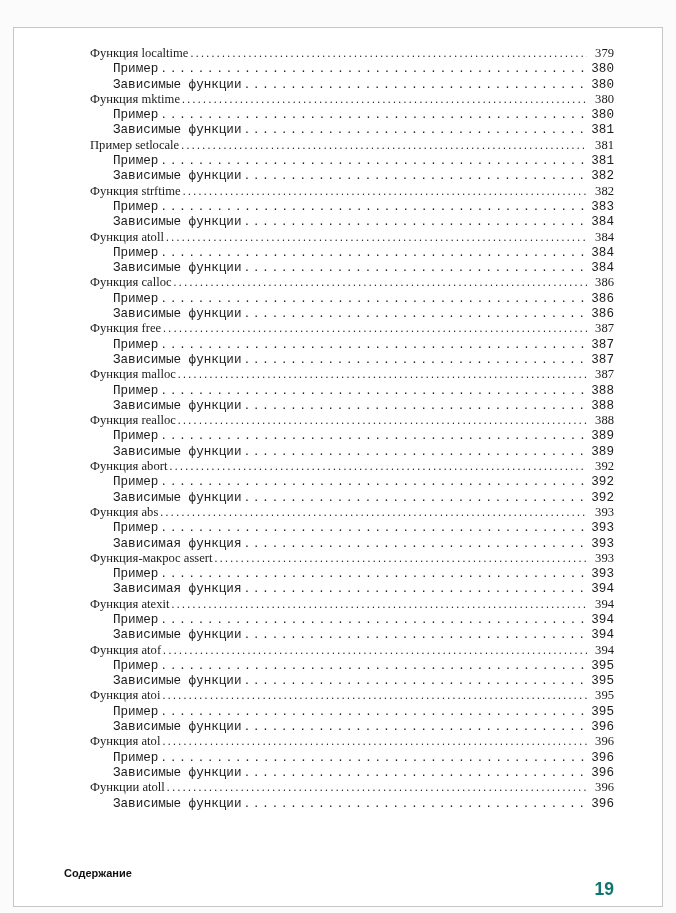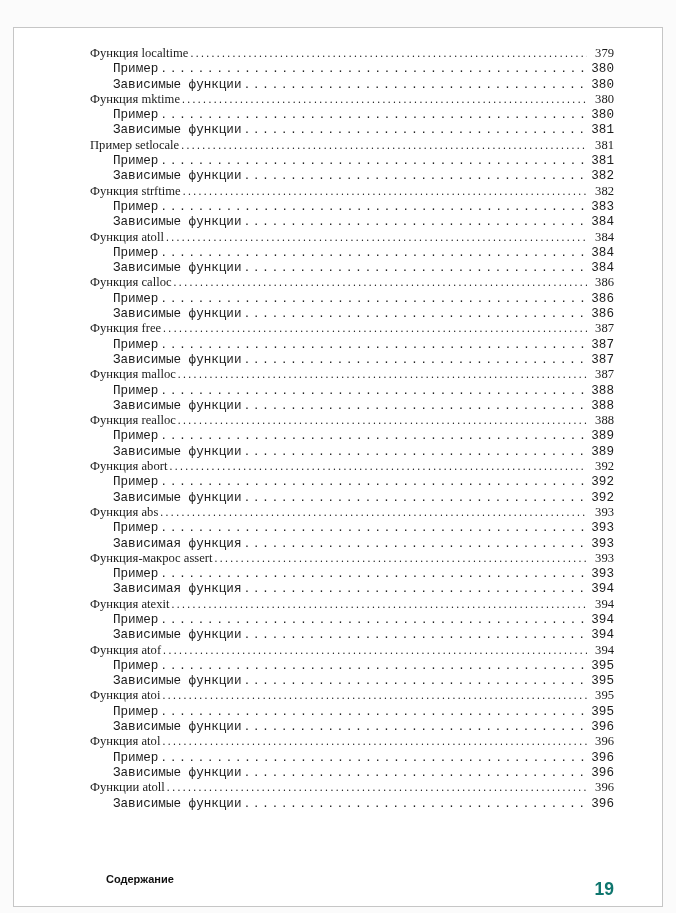"Содержание" .footer-left { bottom: 28px -> 34px; margin-left: 42px -> none }
